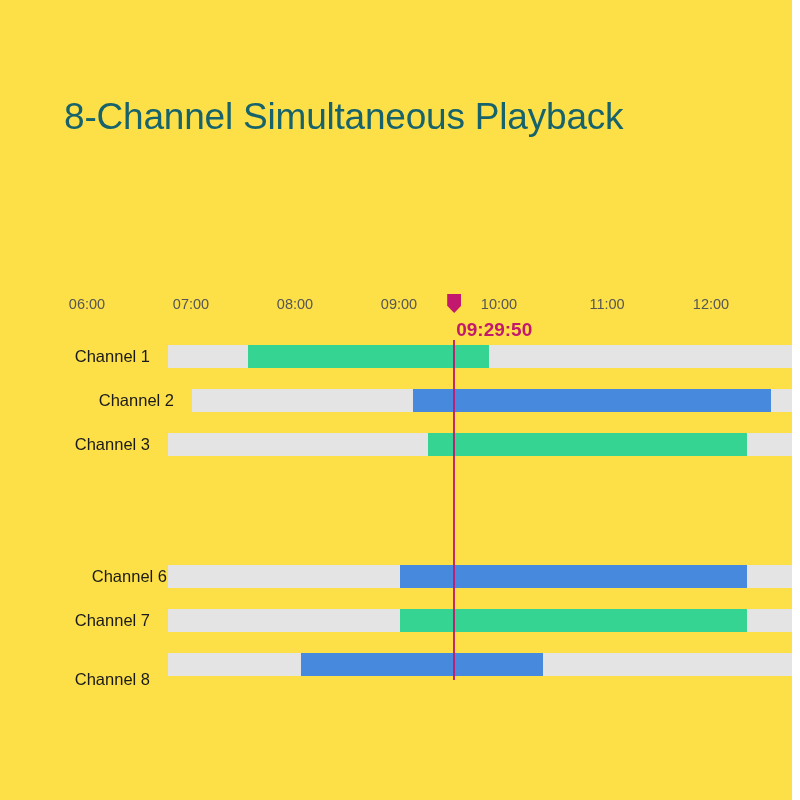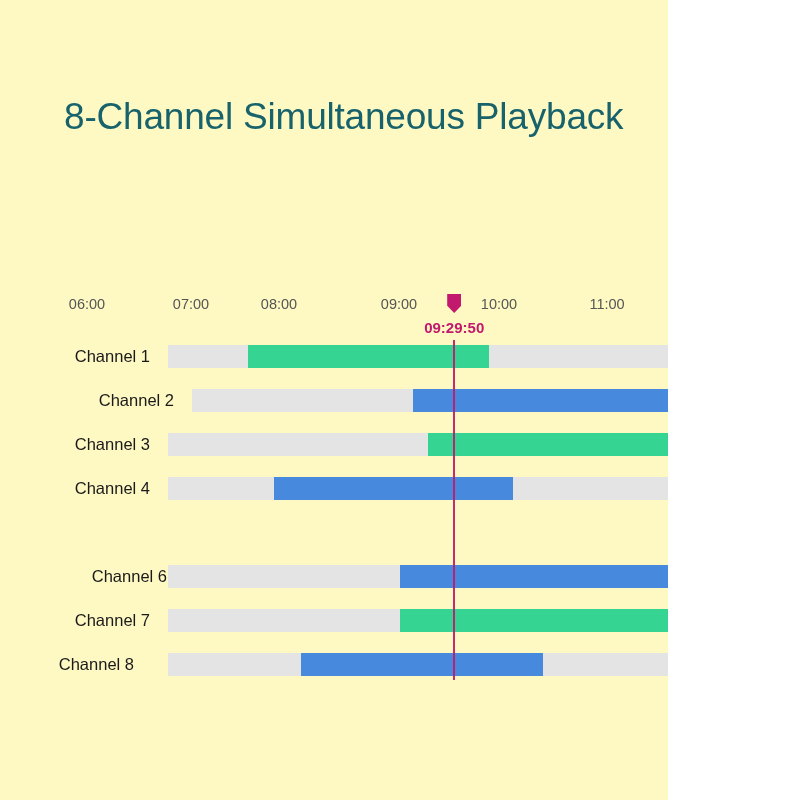"8-Channel Simultaneous Playback" #root { background: #fef9c3 -> #fde047; width: 668px -> 792px }
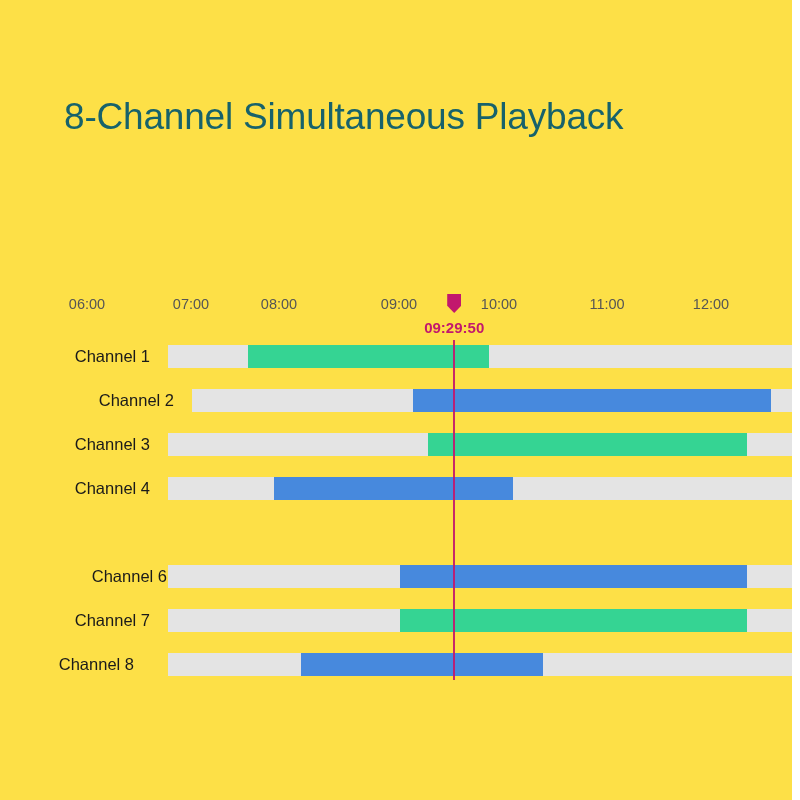"08:00" div.tick { left: 279px -> 295px }
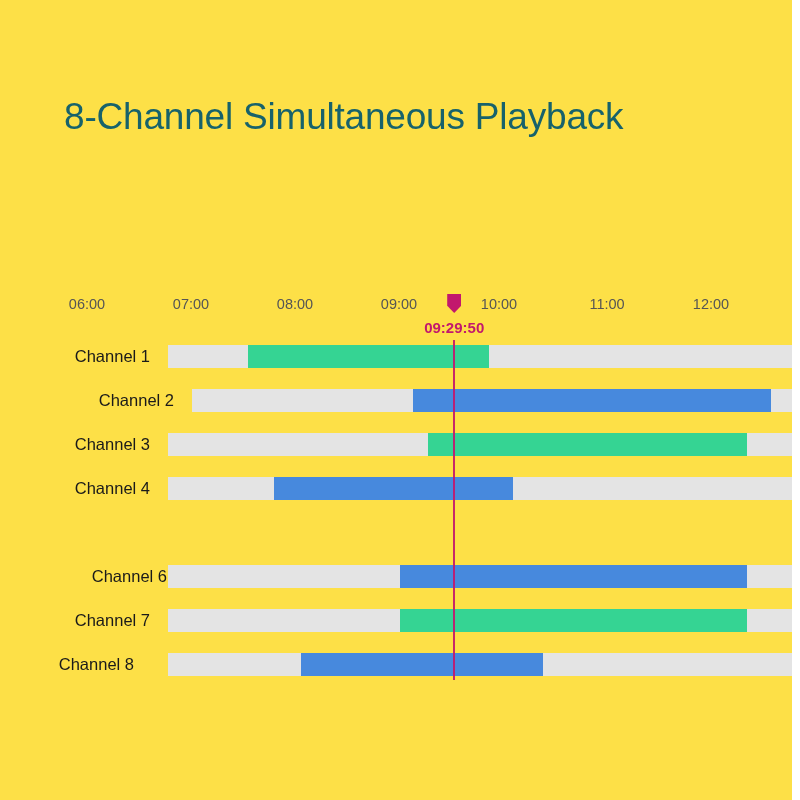"09:29:50" .playhead-time { font-size: 15px -> 19px; margin-left: none -> 40px }
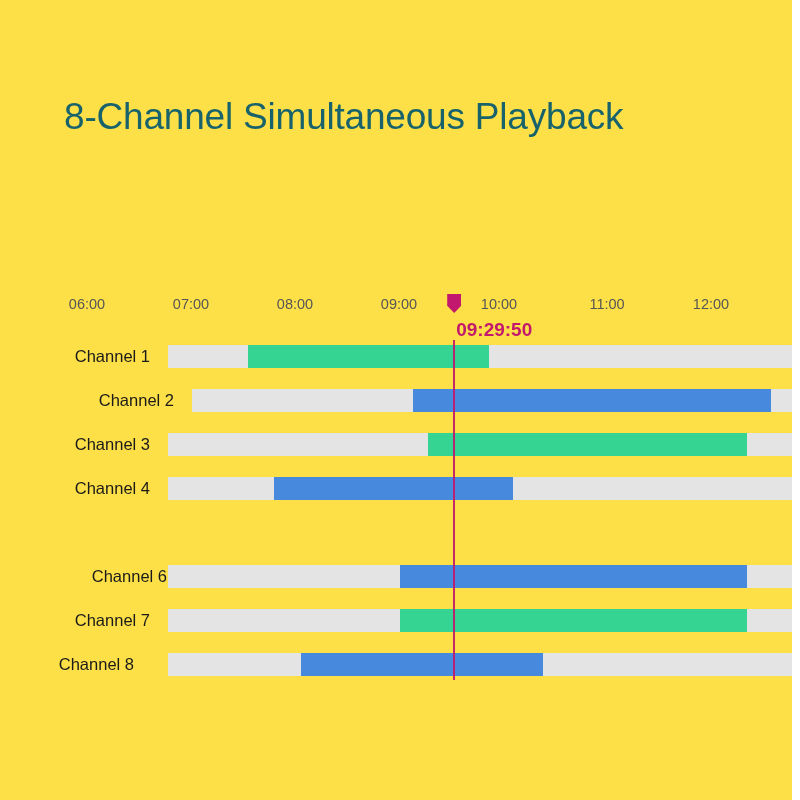"Channel 4" div.row { html: <div> <div>Channel 4</div> <div></div> <div></div> </div> -> none }
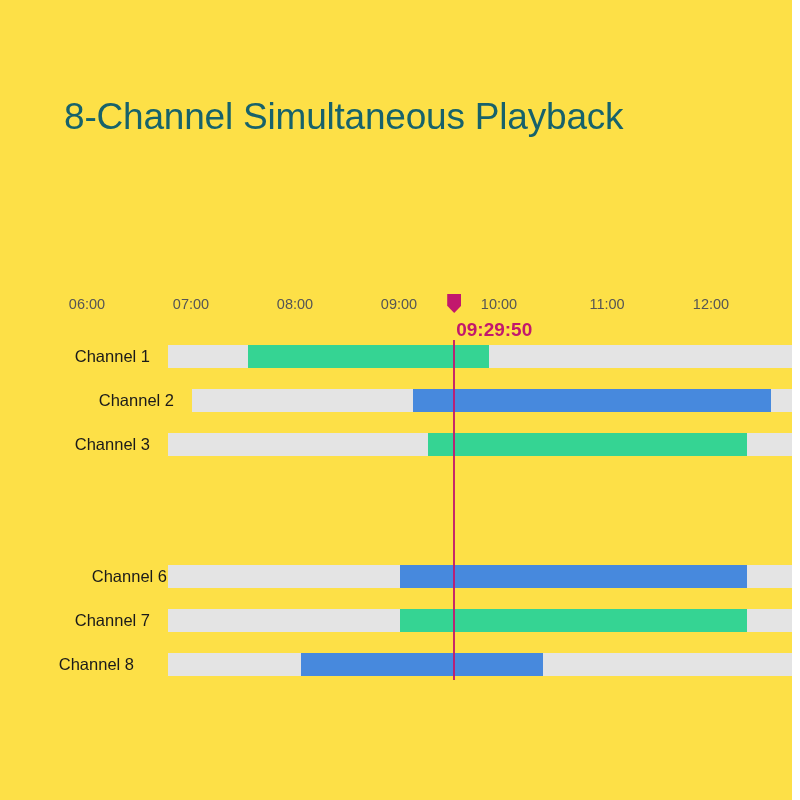"Channel 8" div.row-label { margin-top: none -> 15px; right: 666px -> 650px }
